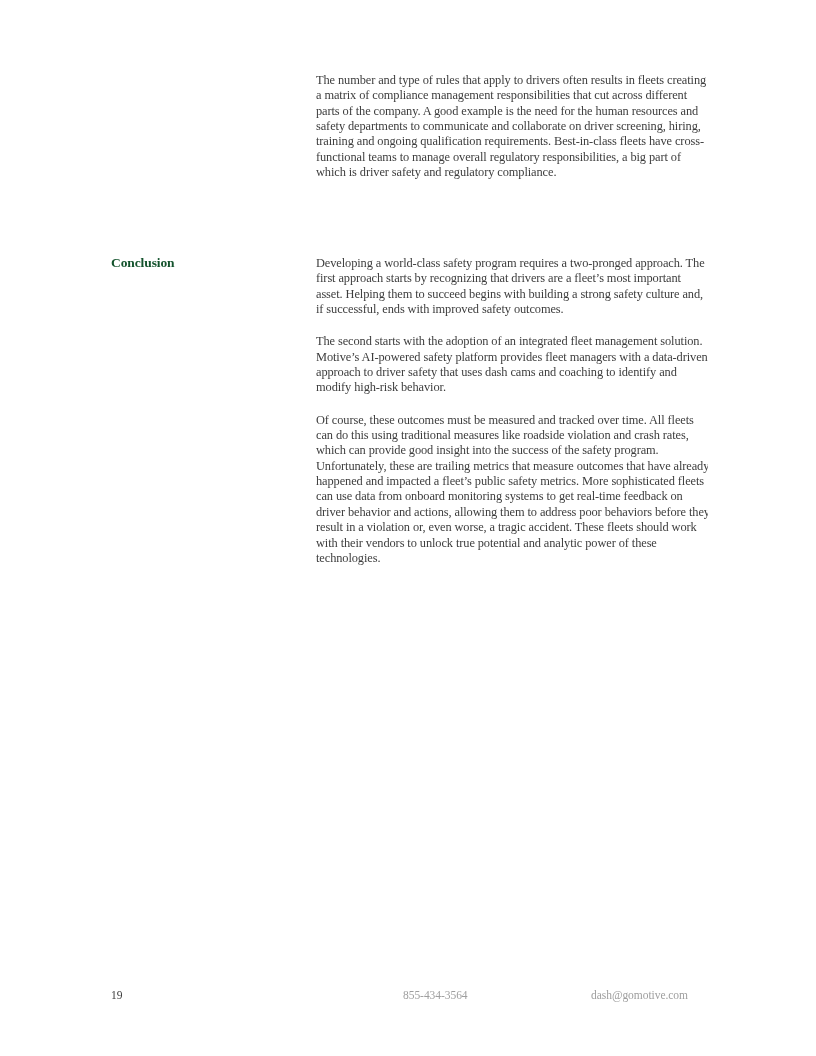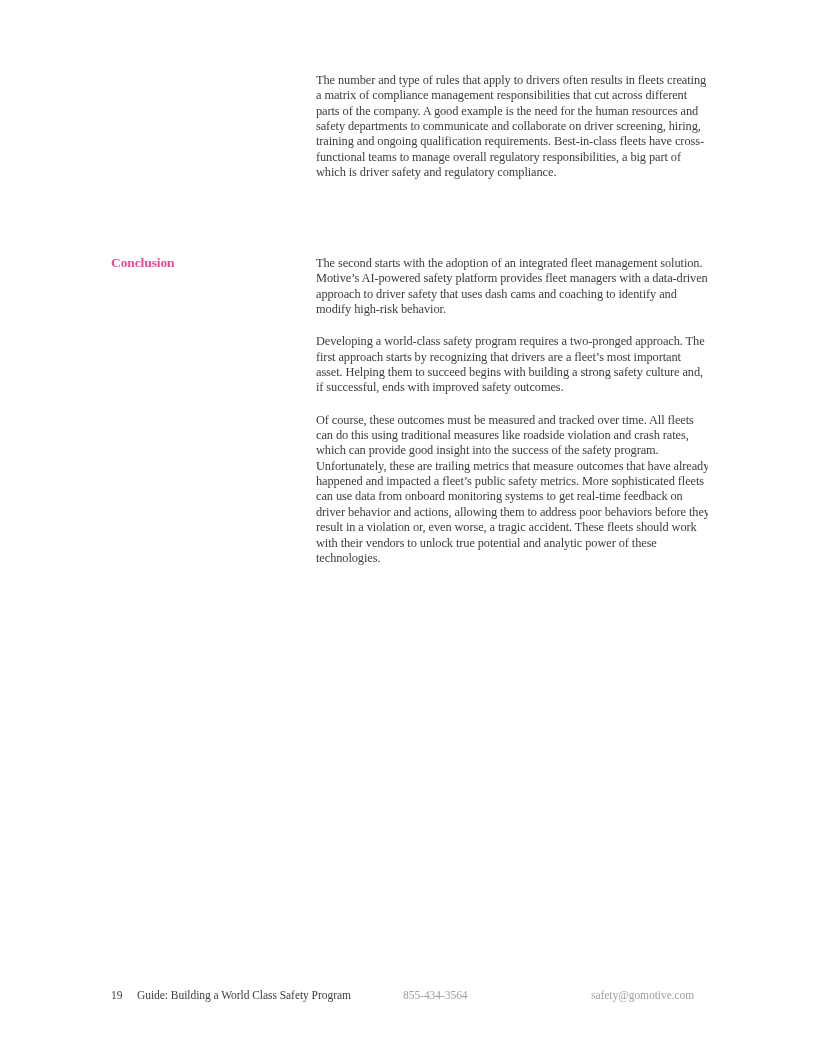"Conclusion" .conclusion-heading { color: #ec4899 -> #14532d }
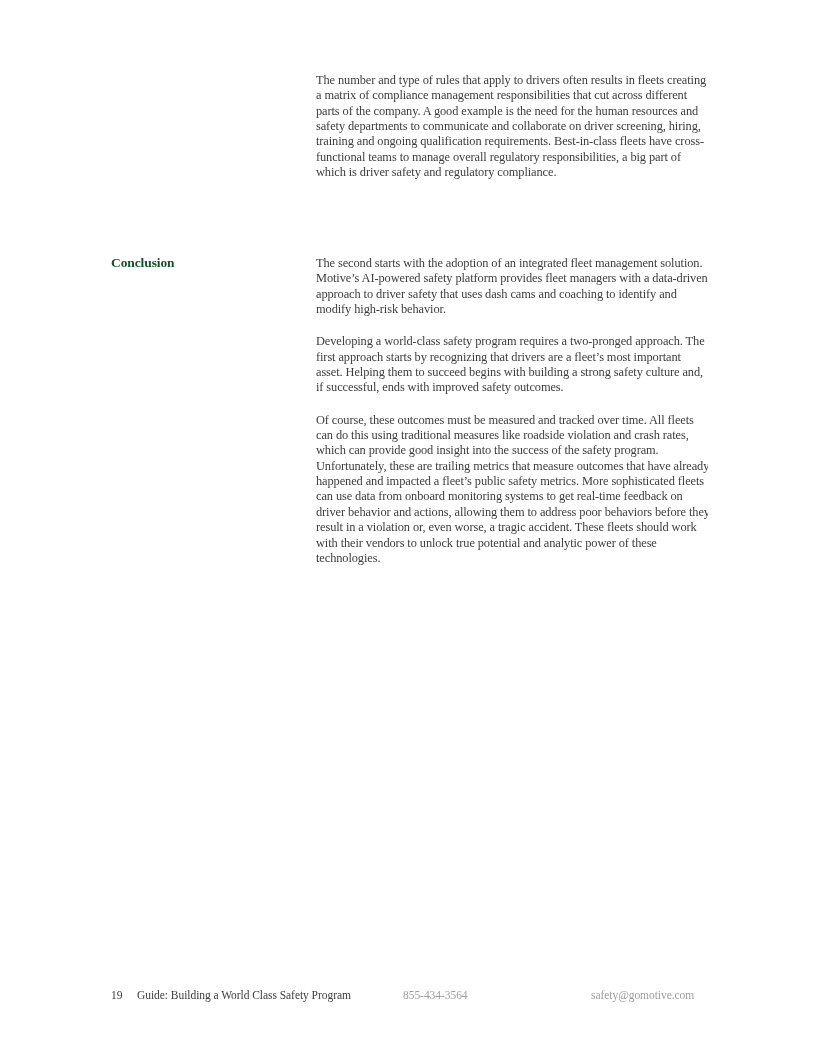"The second starts with the" p { order: before "Developing a world-class safety program" -> after "Developing a world-class safety program" }
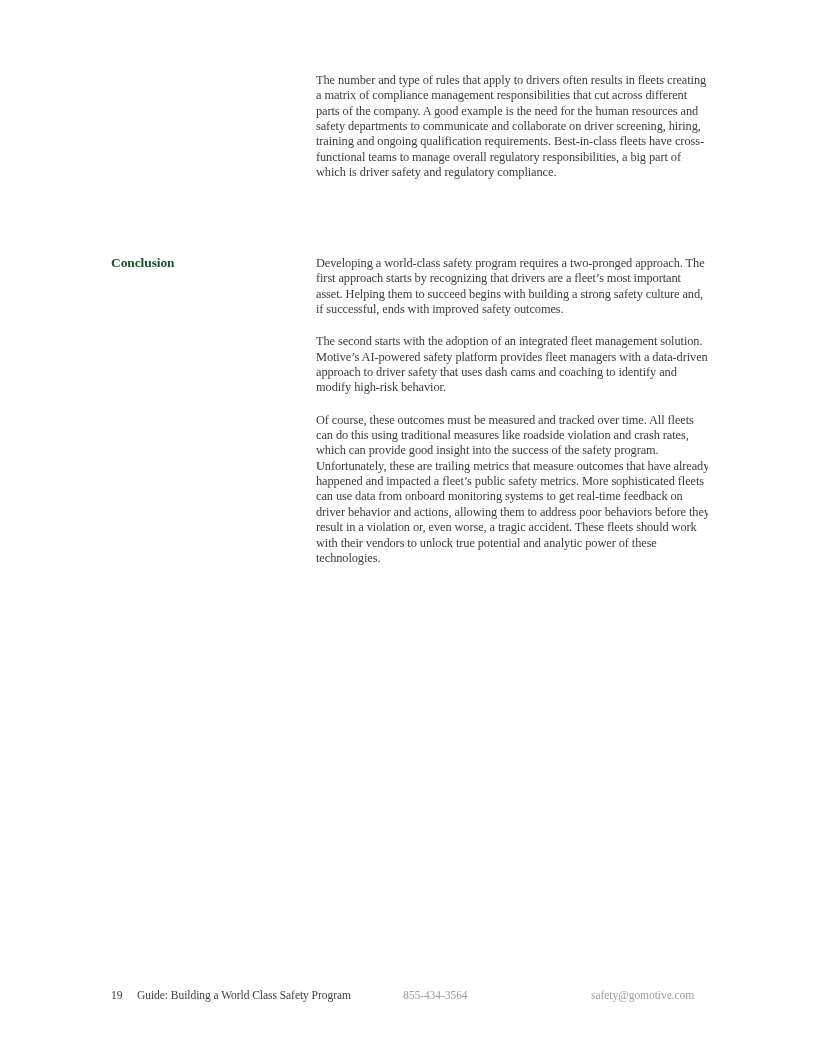"Guide: Building a World Class" span.footer-title { html: <span>Guide: Building a World Class Safety Program</span> -> none }
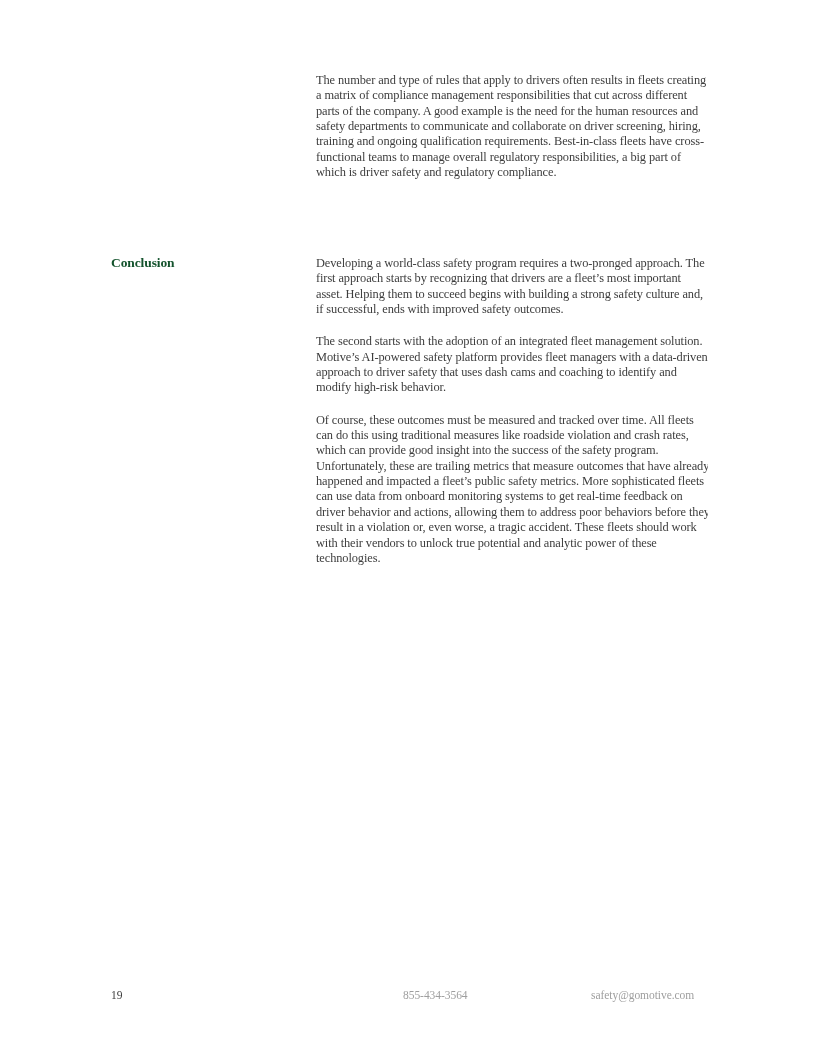"safety@gomotive.com" span.footer-email { text: safety@gomotive.com -> dash@gomotive.com }
